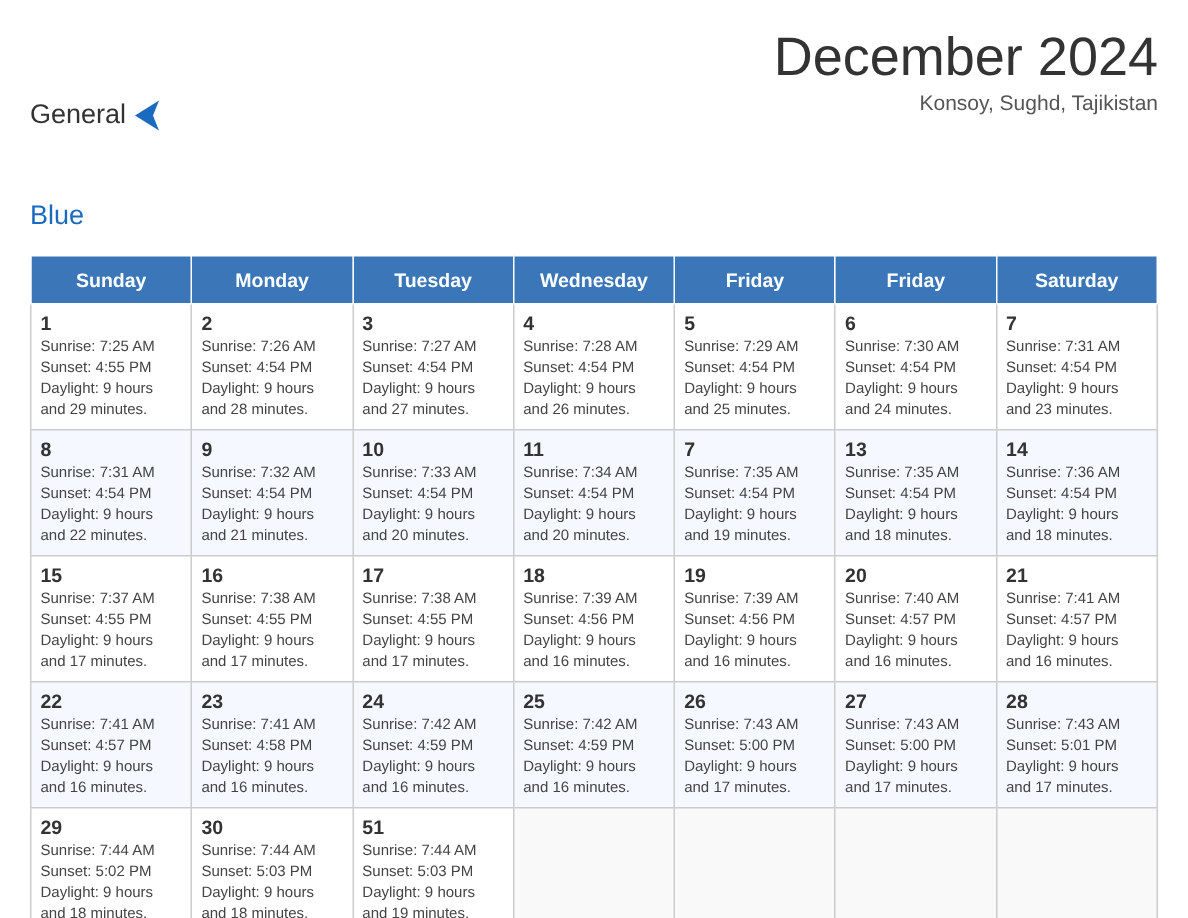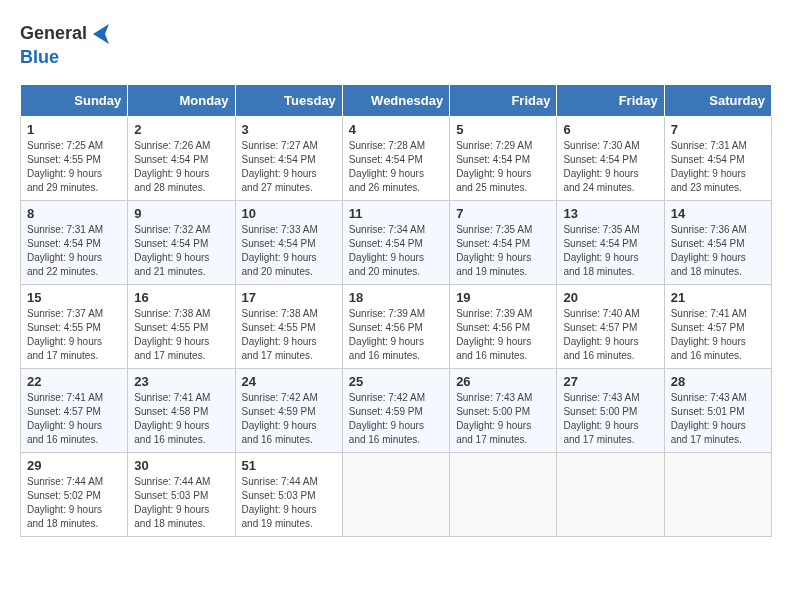"December 2024" div.title-area { html: none -> <div> <div>December 2024</div> <div>Konsoy, Sughd, Tajikistan</div> </div> }
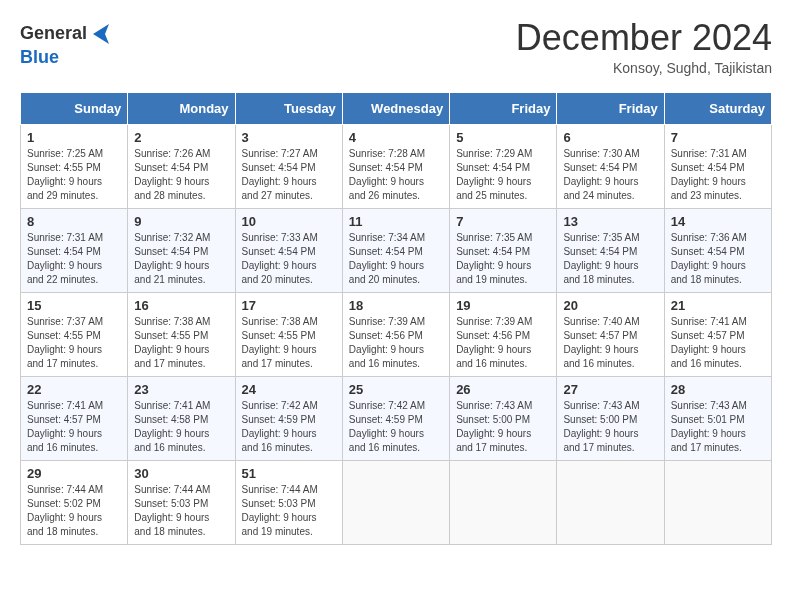"General" .logo-text { font-weight: bold -> normal; margin-top: none -> 43px }
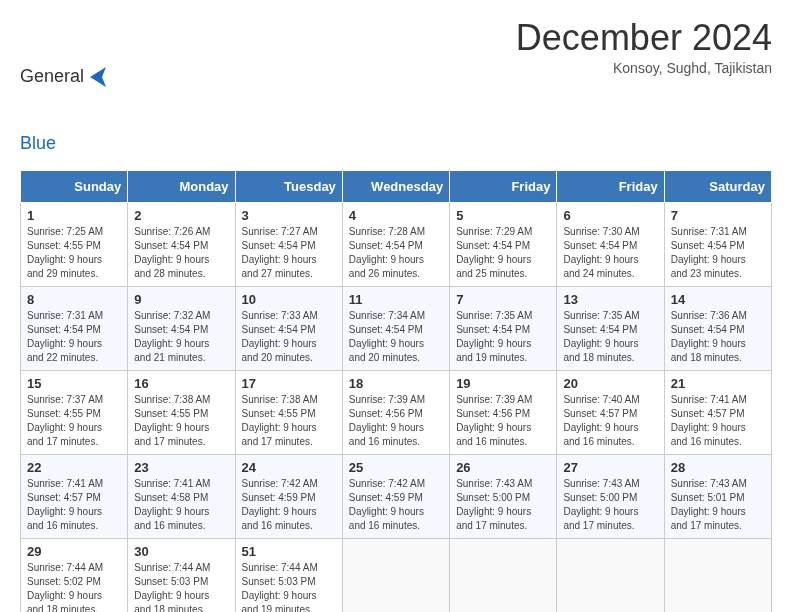"Sunday" thead tr th { text-align: right -> center }
